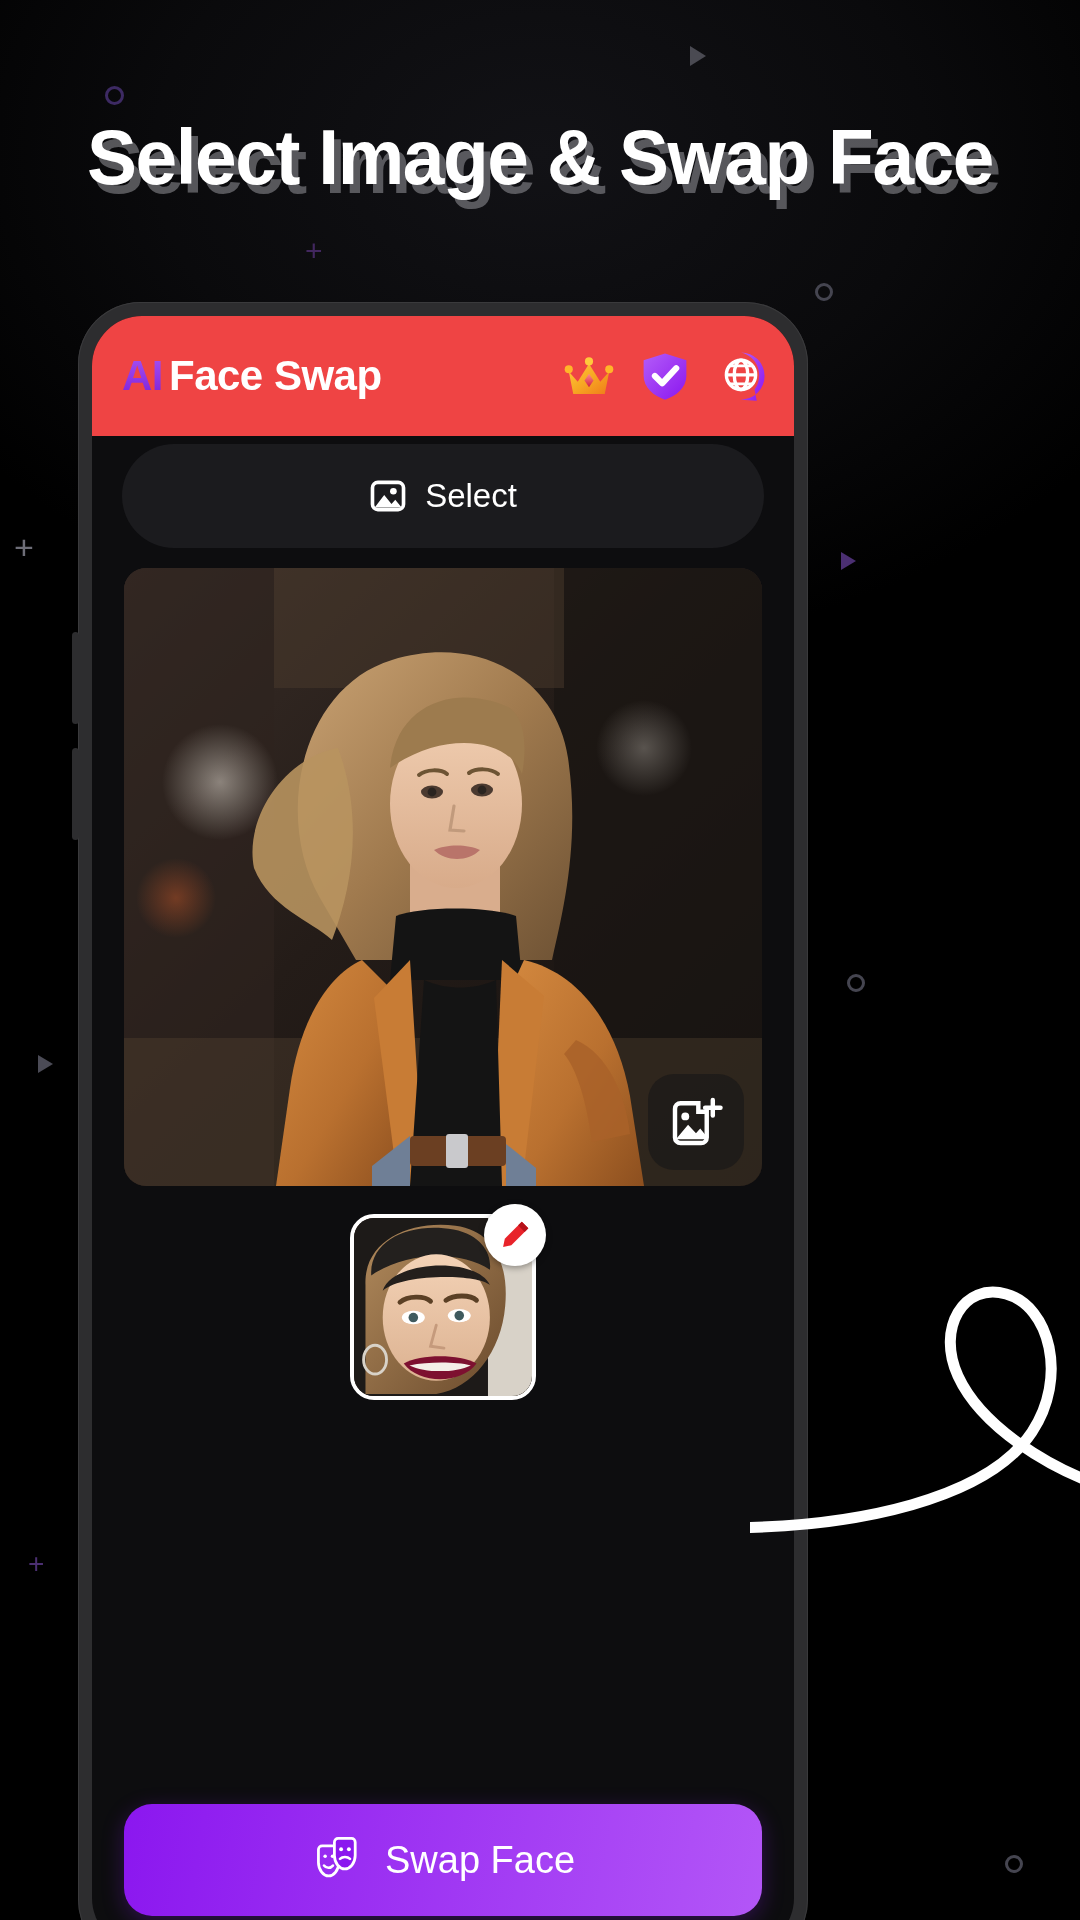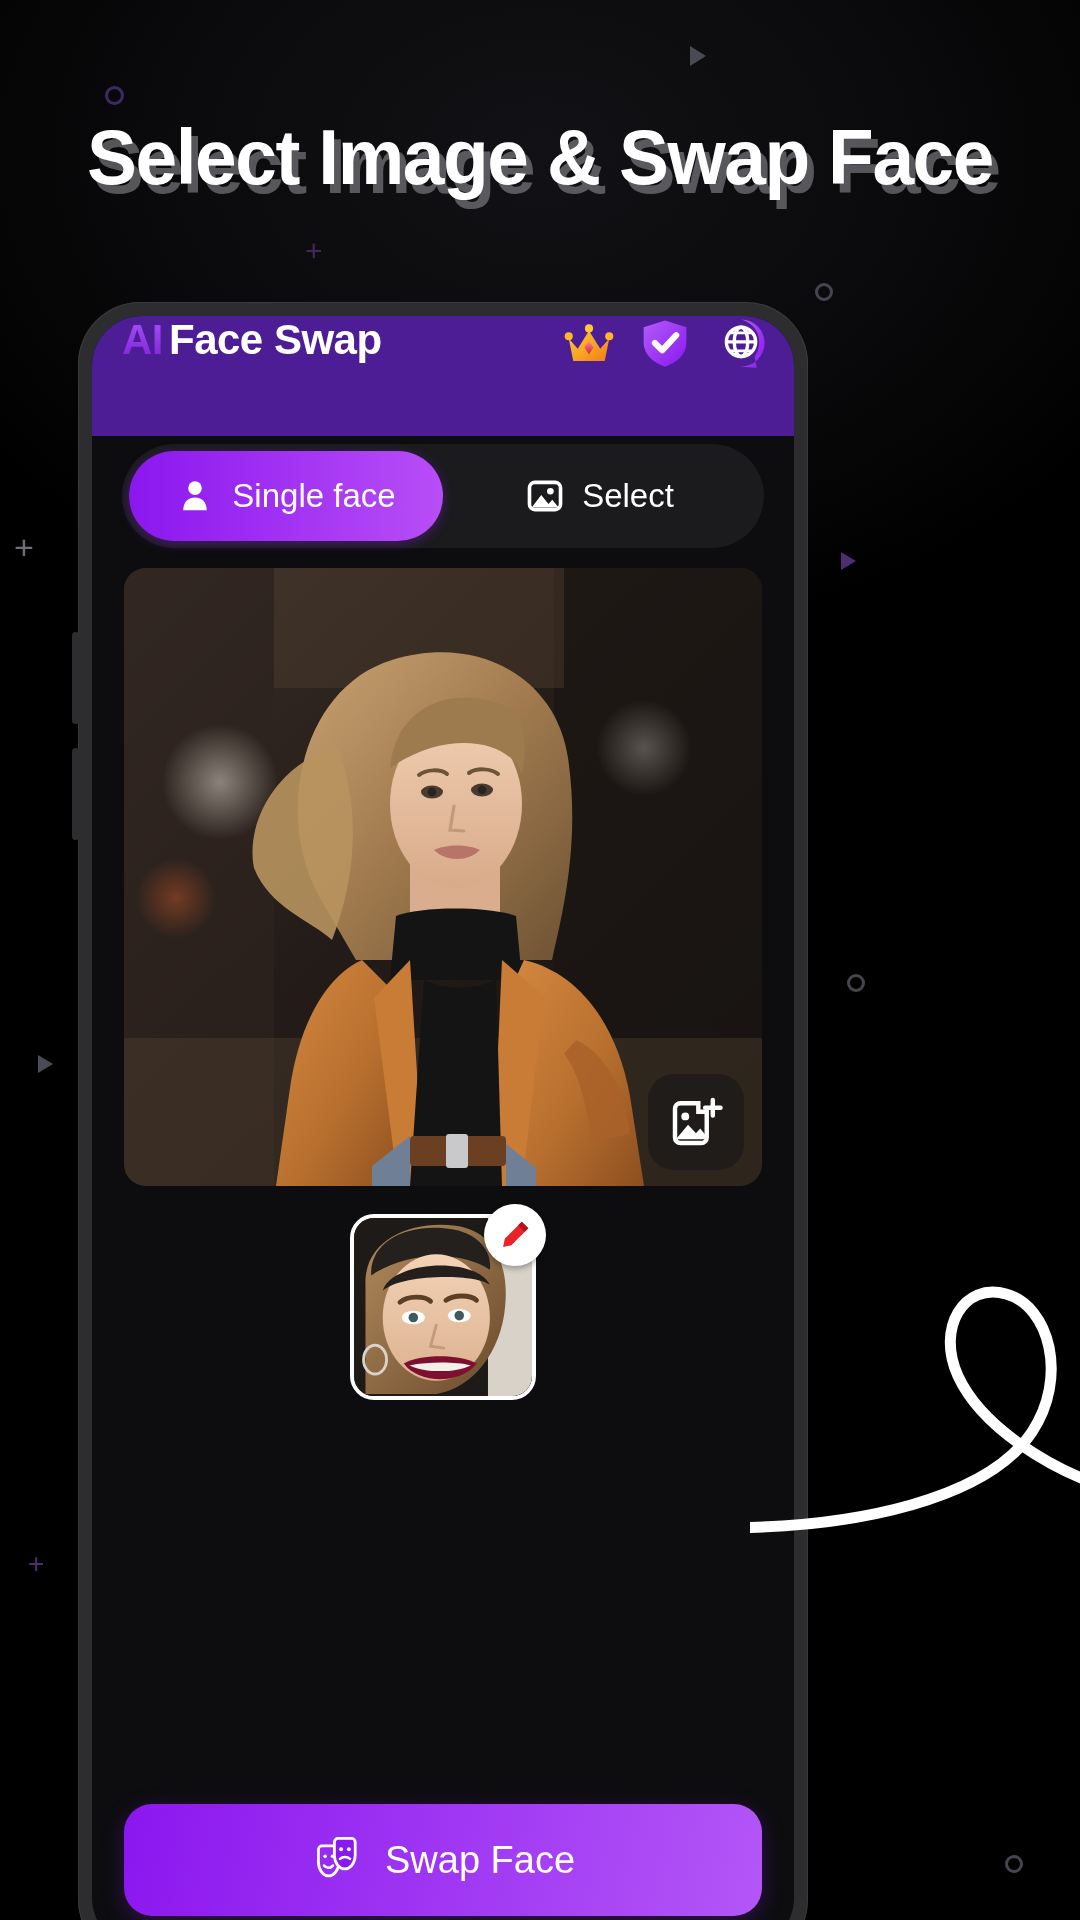"AI Face Swap" .app-header { align-items: flex-start -> center; background: #4c1d95 -> #ef4444 }
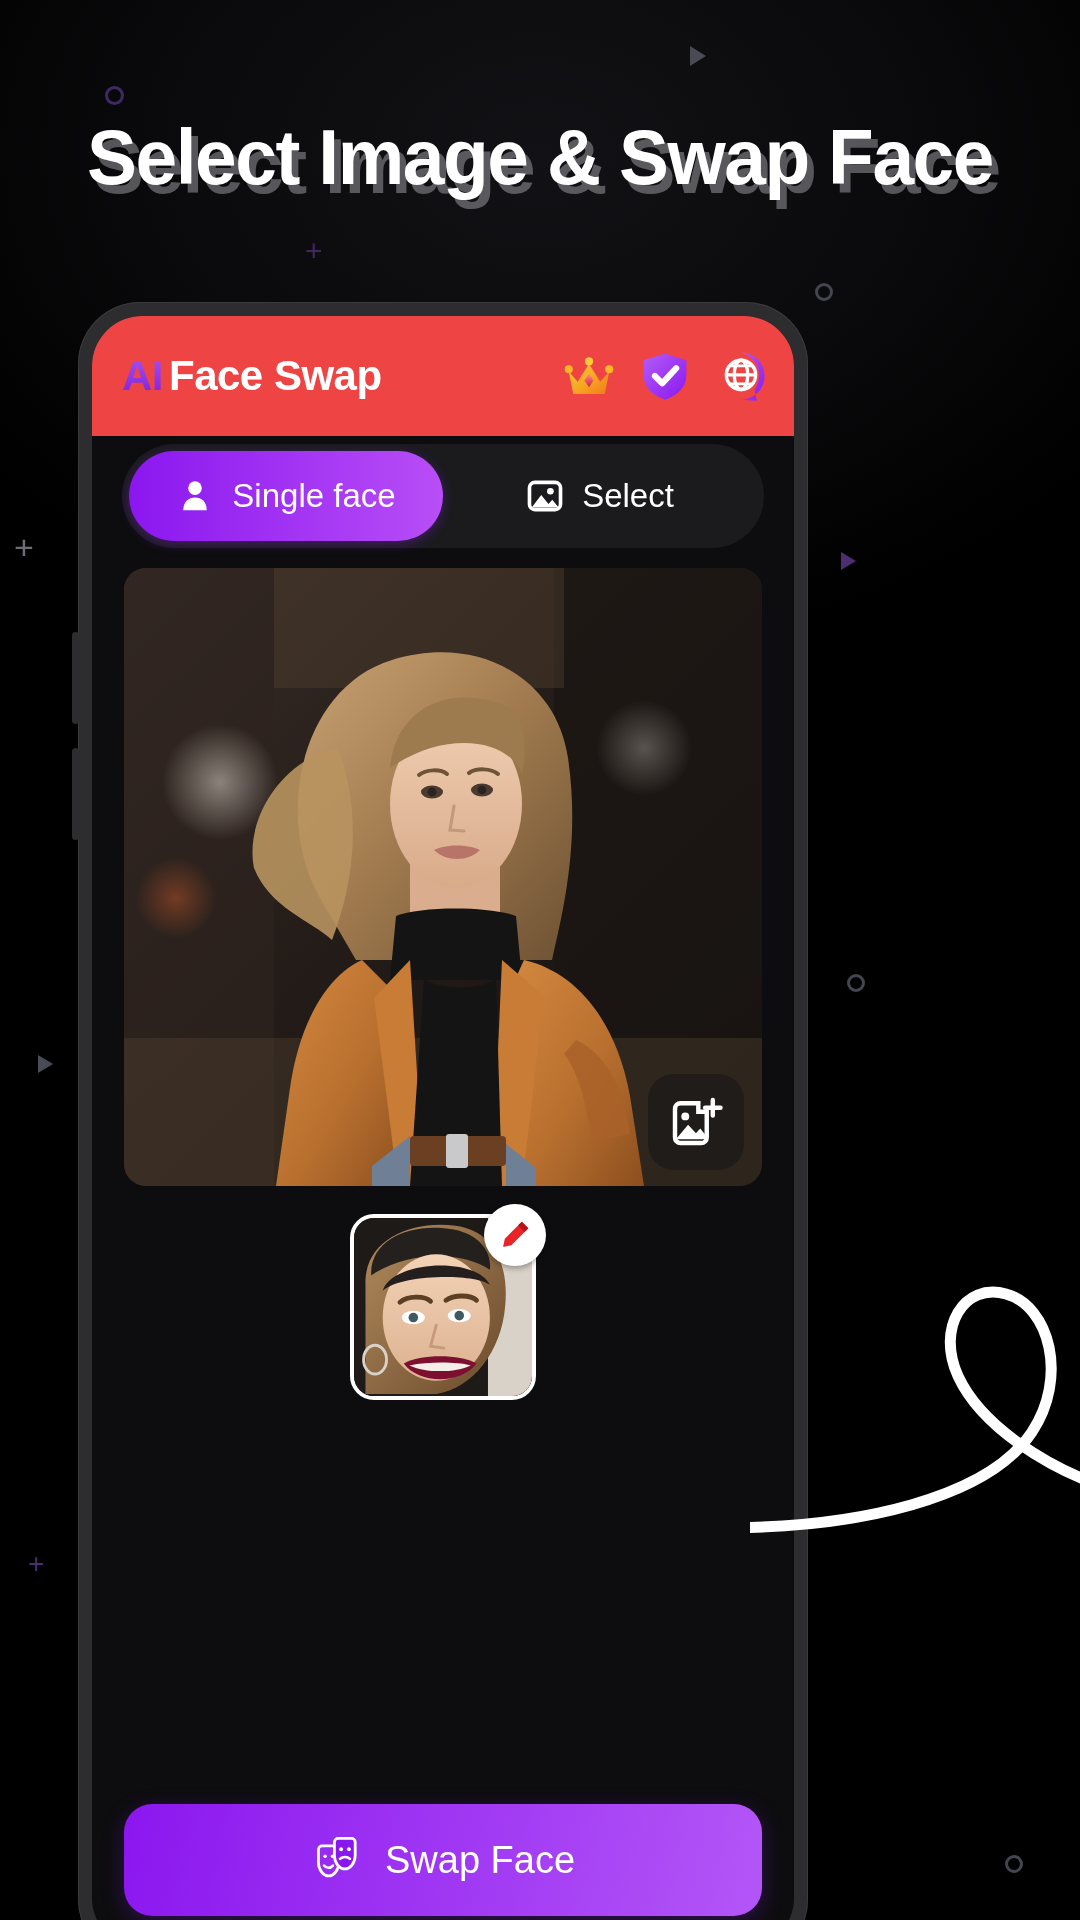"Single face" div.tab { html: <div> <svg> <circle></circle> <path></path> </svg> <span>Single face</span> </div> -> none }
